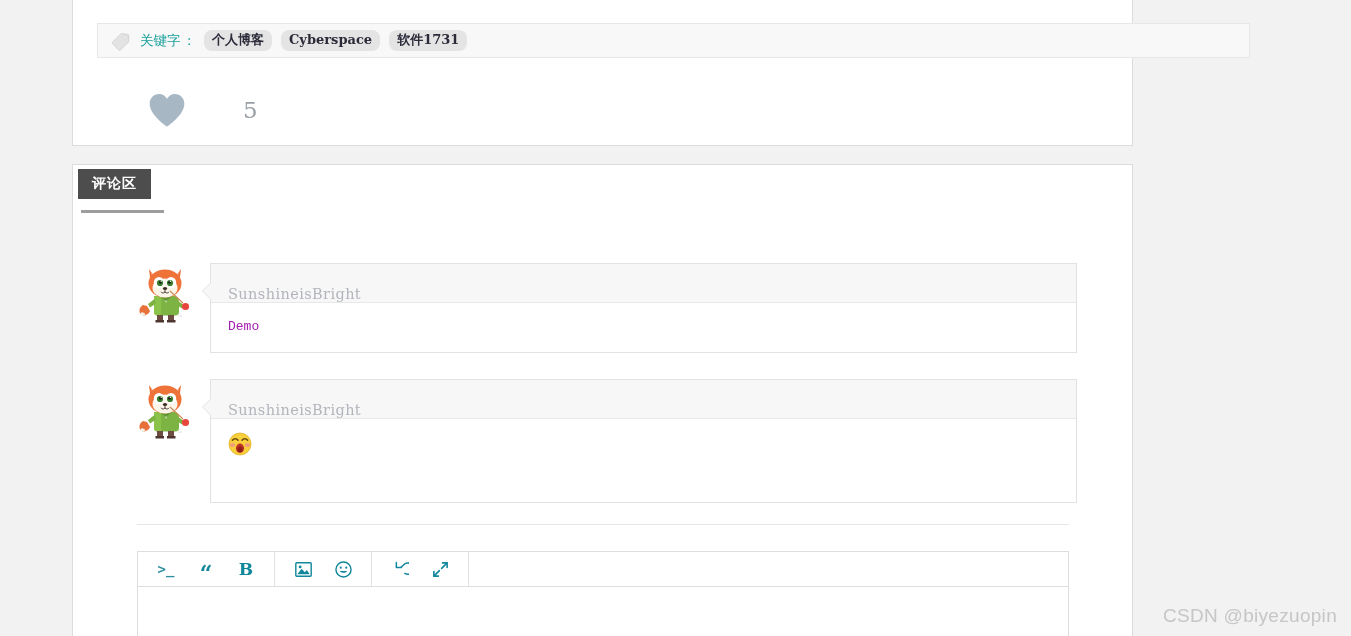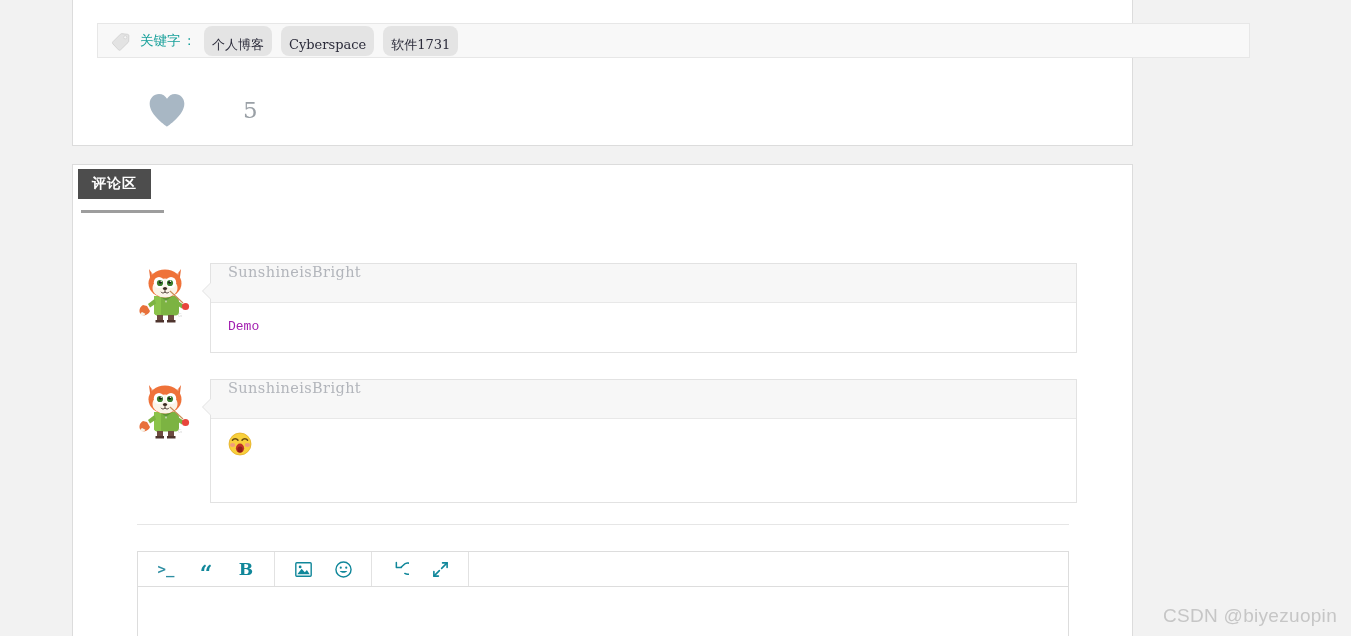"个人博客" .tag-chip { font-weight: normal -> bold; padding: 12px 8px 4px 8px -> 3px 8px 4px 8px }
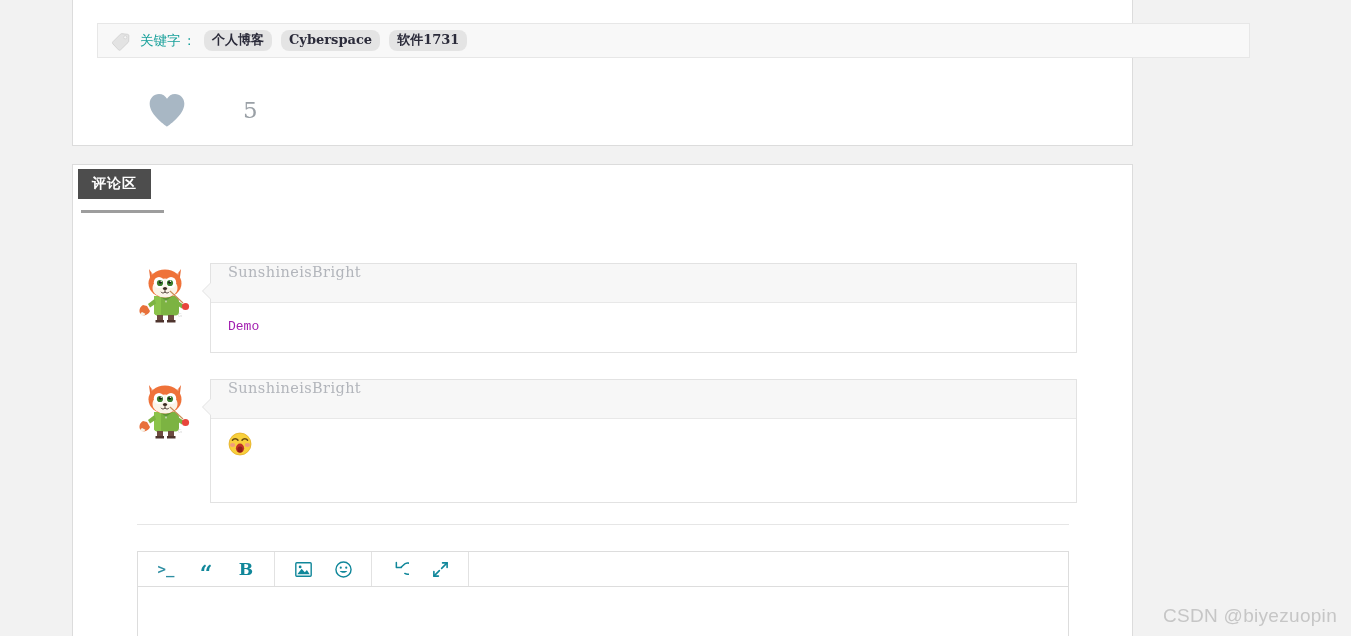"SunshineisBright" .bubble-head { align-items: flex-start -> flex-end }
